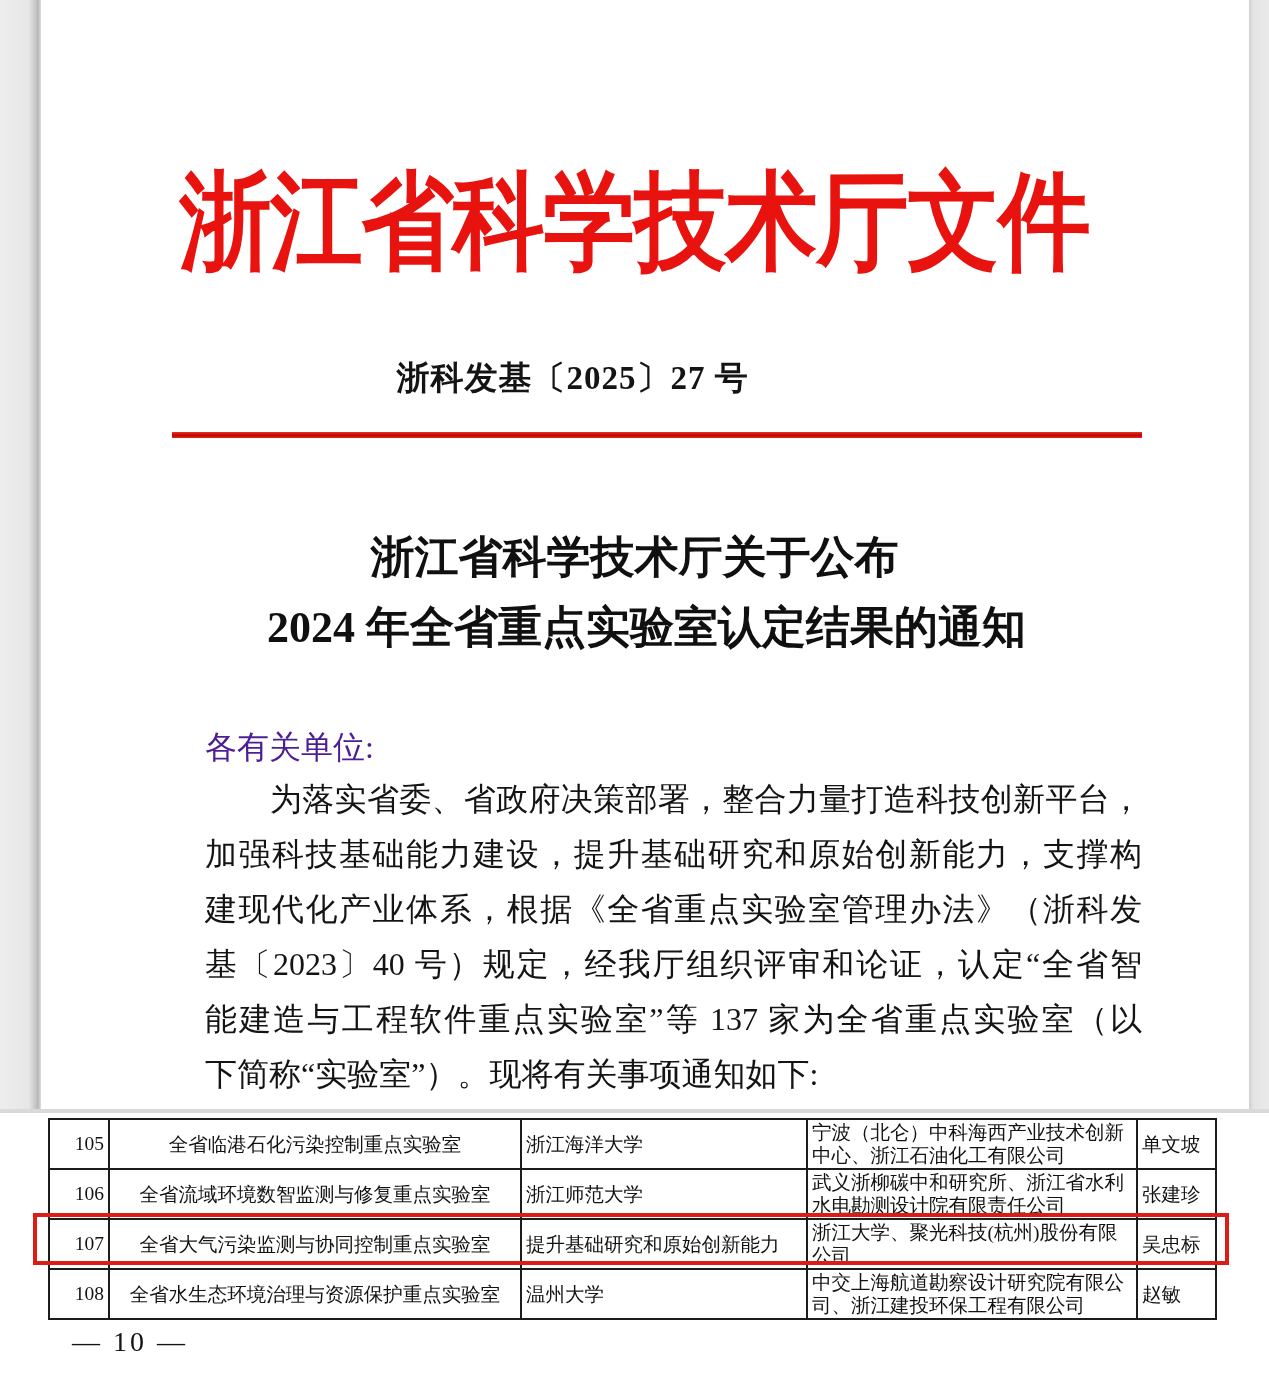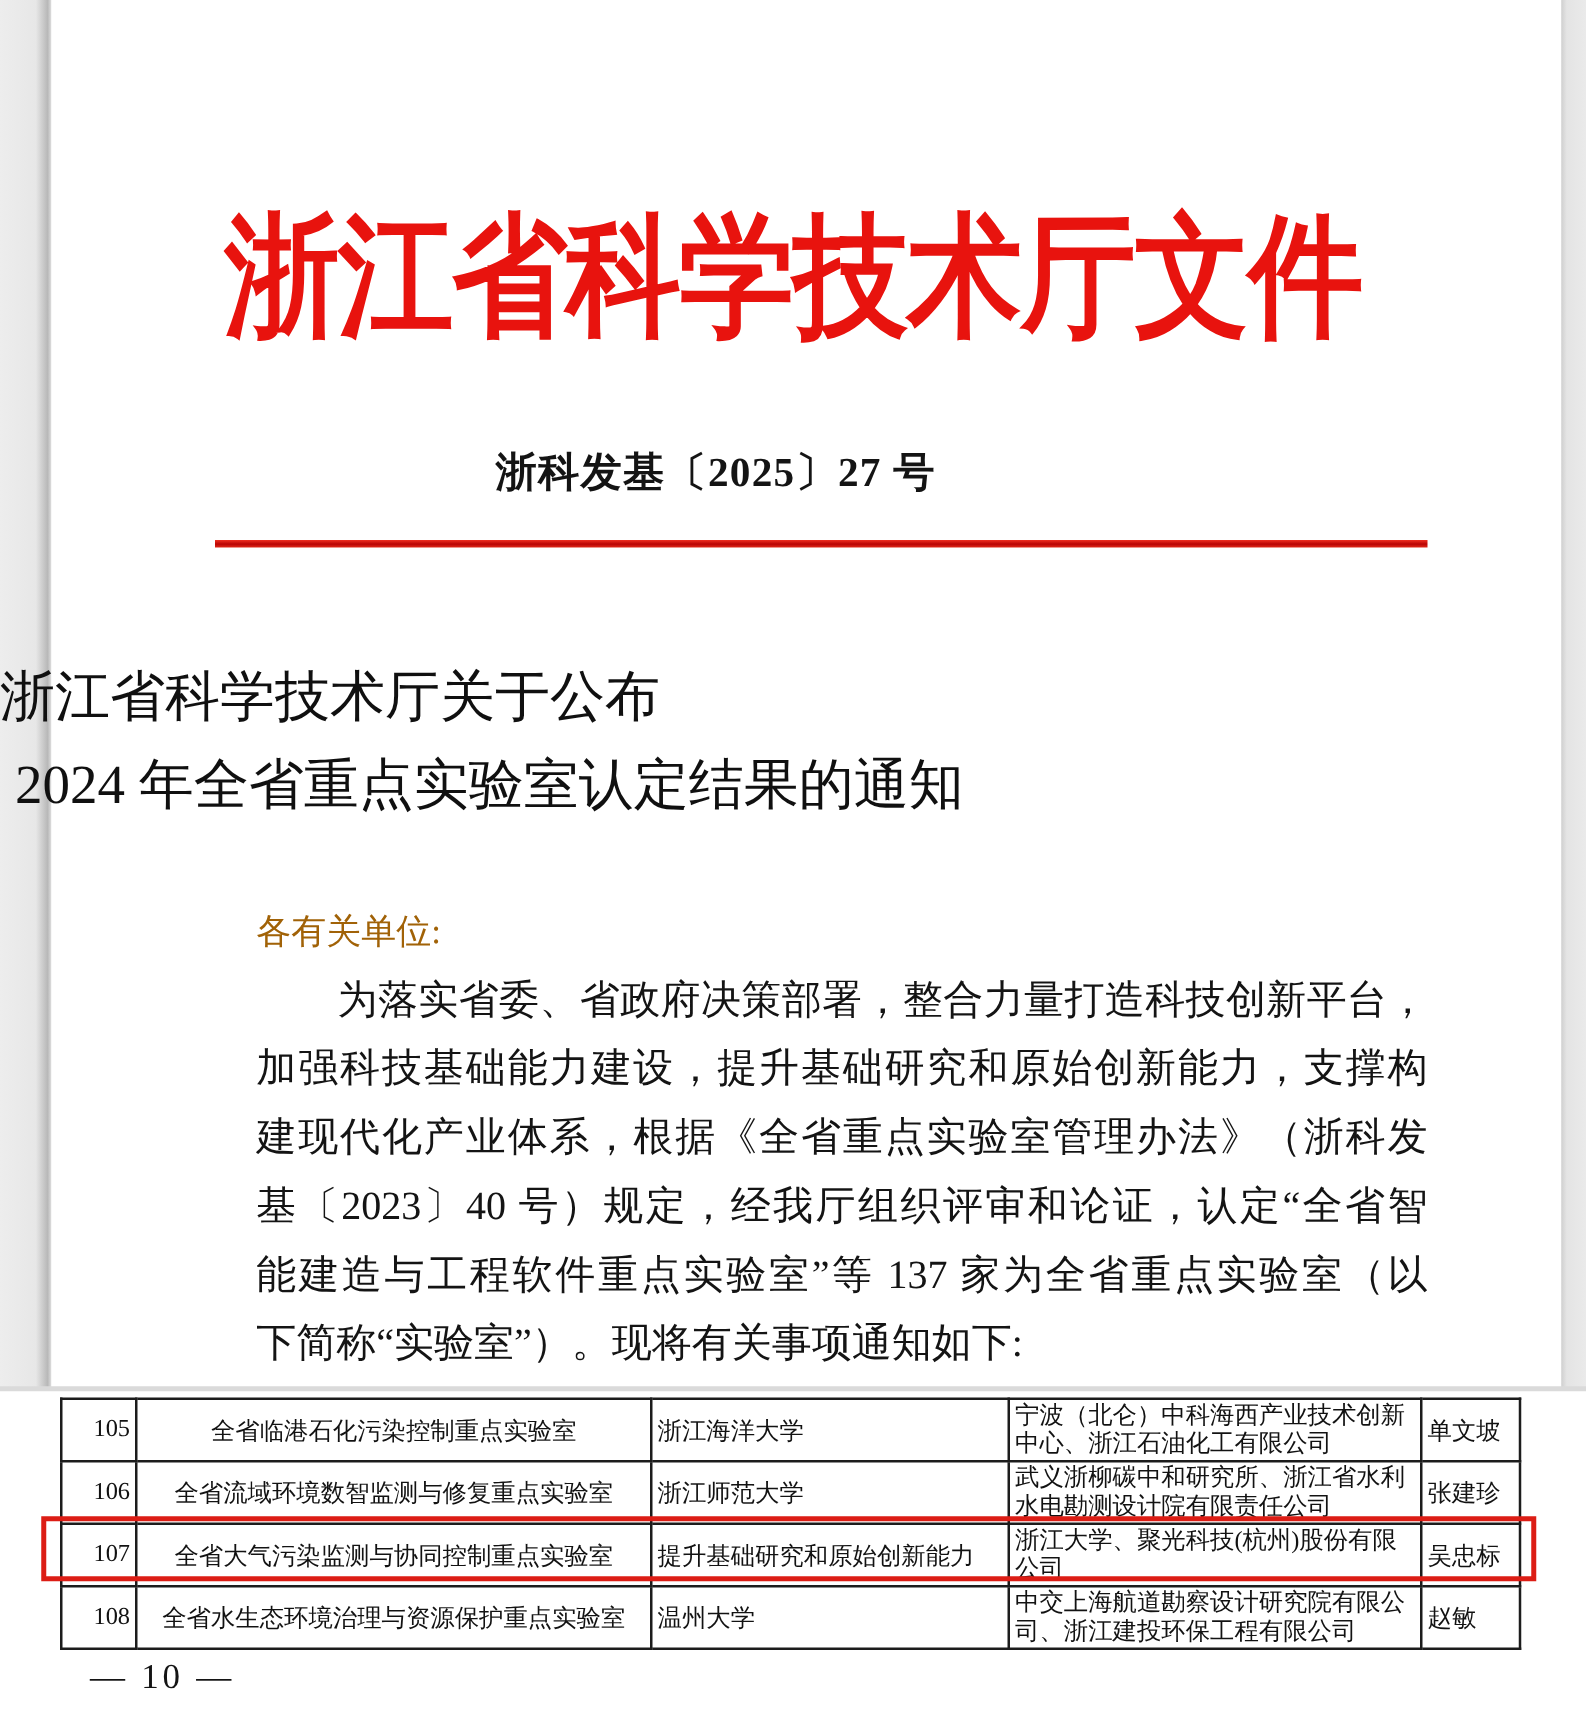"浙江省科学技术厅关于公布" .notice-line { font-weight: normal -> bold; text-align: left -> center }
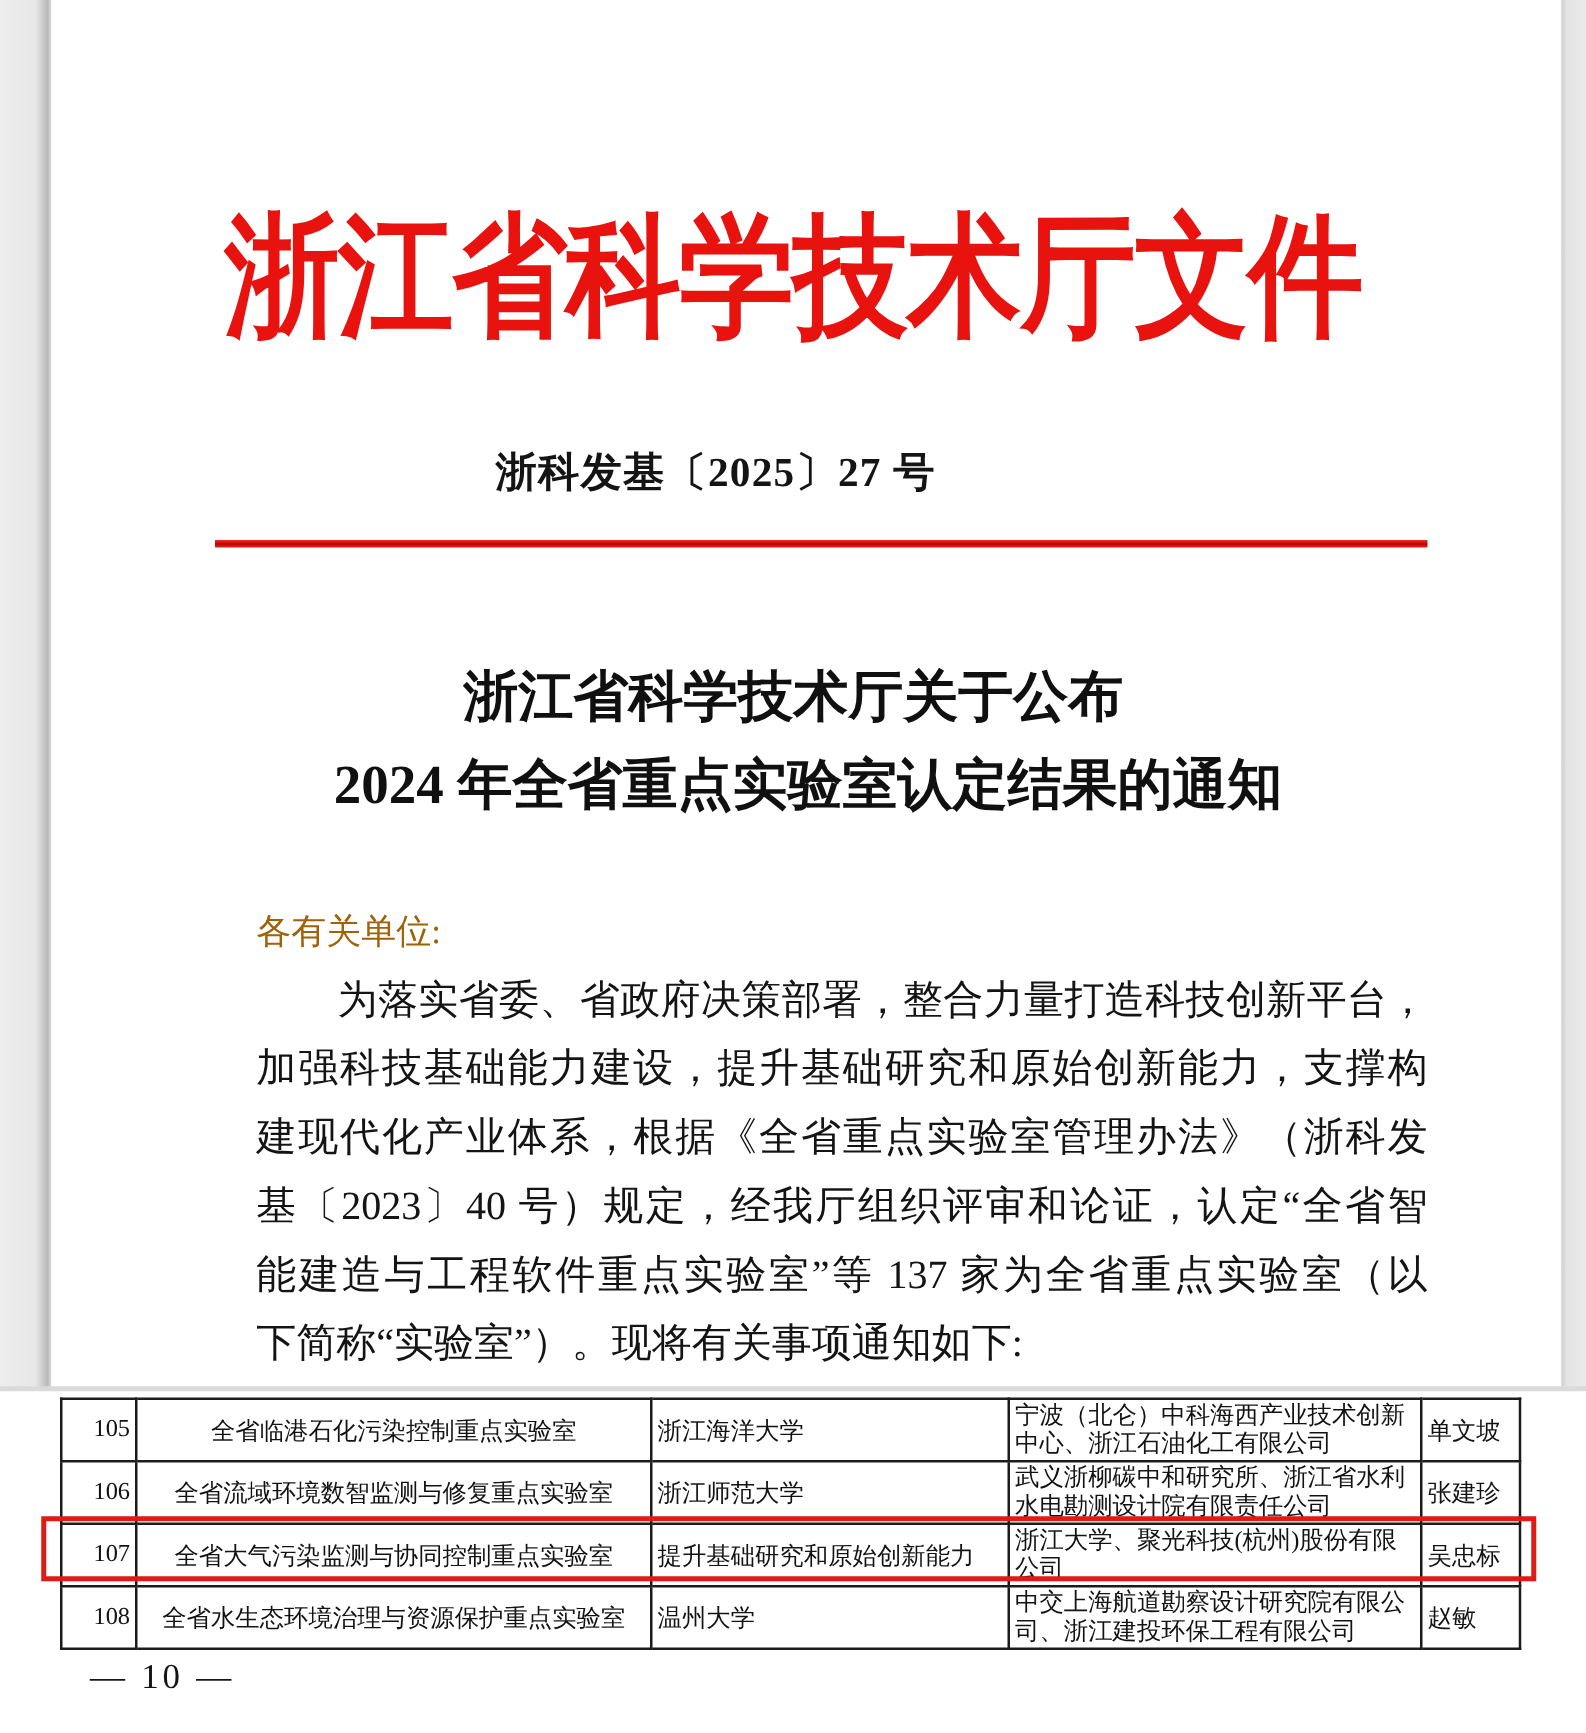"各有关单位:" .salutation { color: #a16207 -> #4c1d95; font-size: 28px -> 32px }
